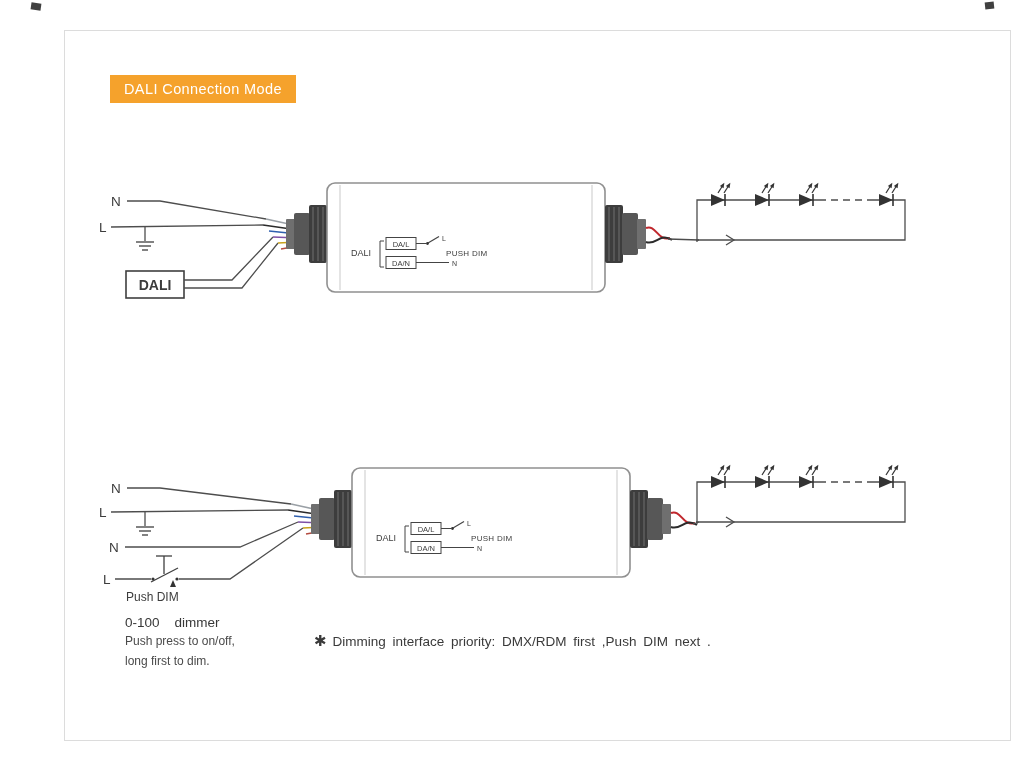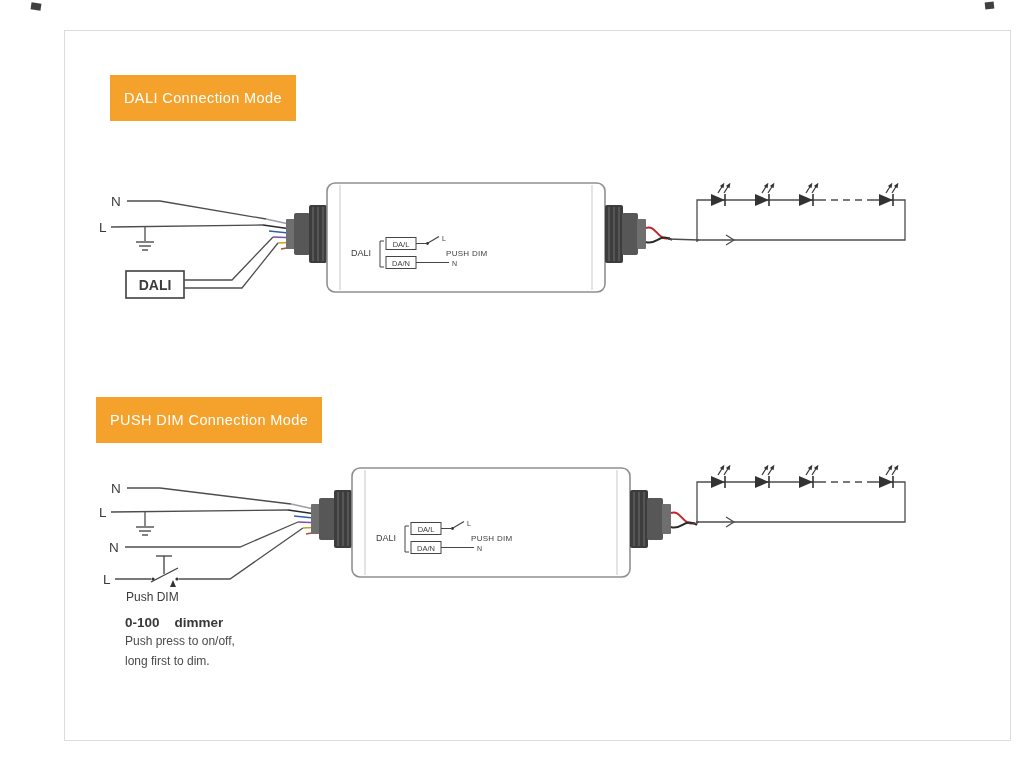"DALI Connection Mode" .banner { padding: 15px 14px -> 6px 14px }
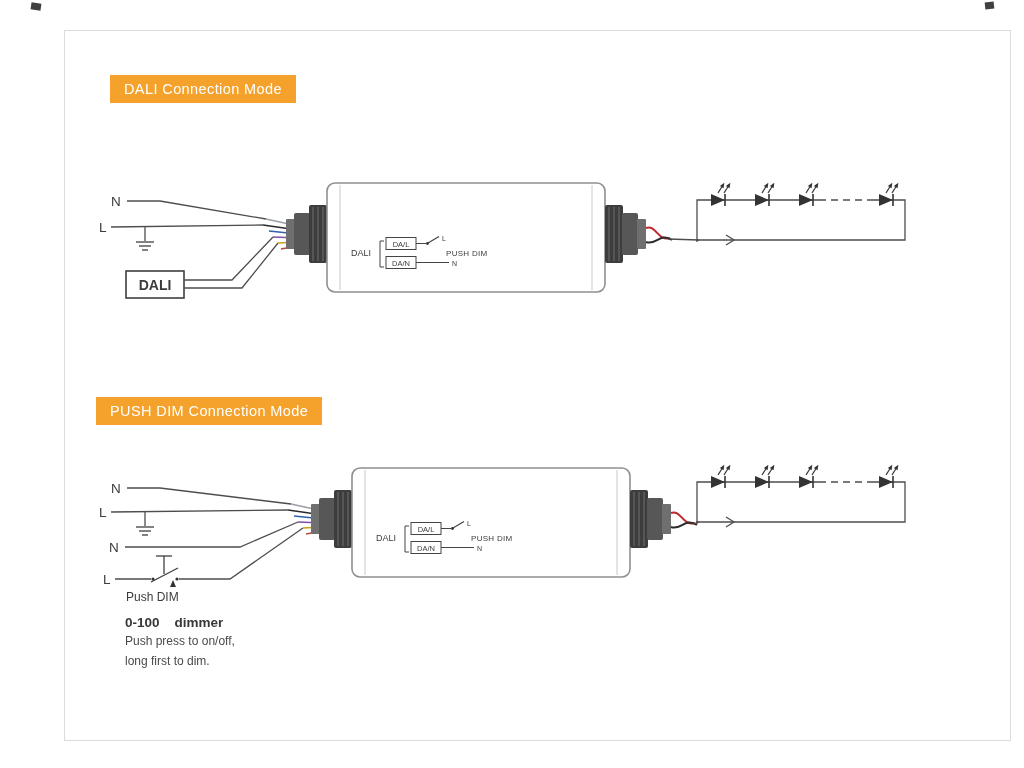"PUSH DIM Connection Mode" div.banner { html: <div>PUSH DIM Connection Mode</div> -> none }
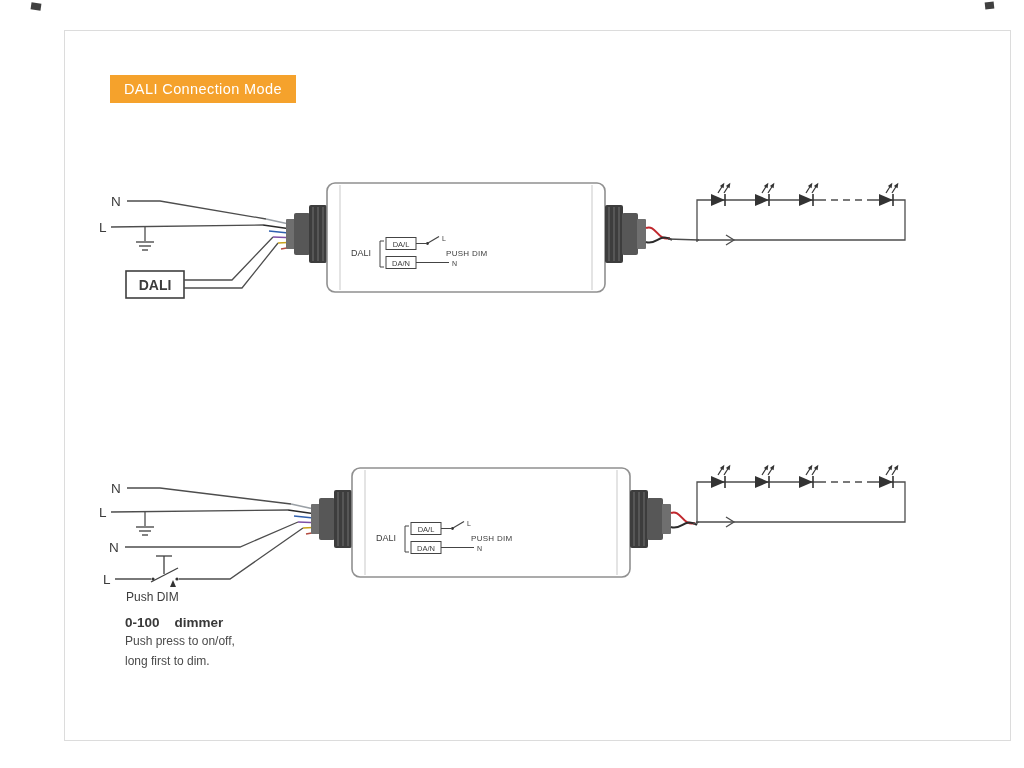"0-100 dimmer" #dimmer-range { font-weight: bold -> none }
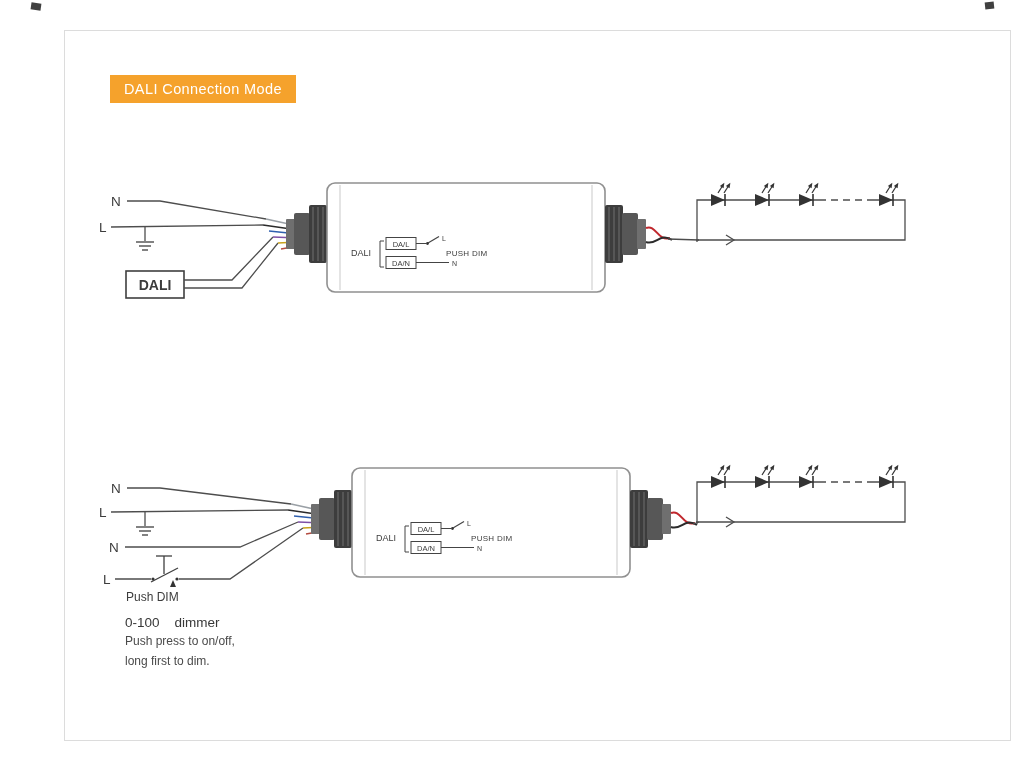"✱ Dimming interface priority: DMX/RDM" div.overlay { html: none -> <div> <span>✱</span><span>Dimming interface priority: DMX/RDM first ,Push DIM next .</span> </div> }
